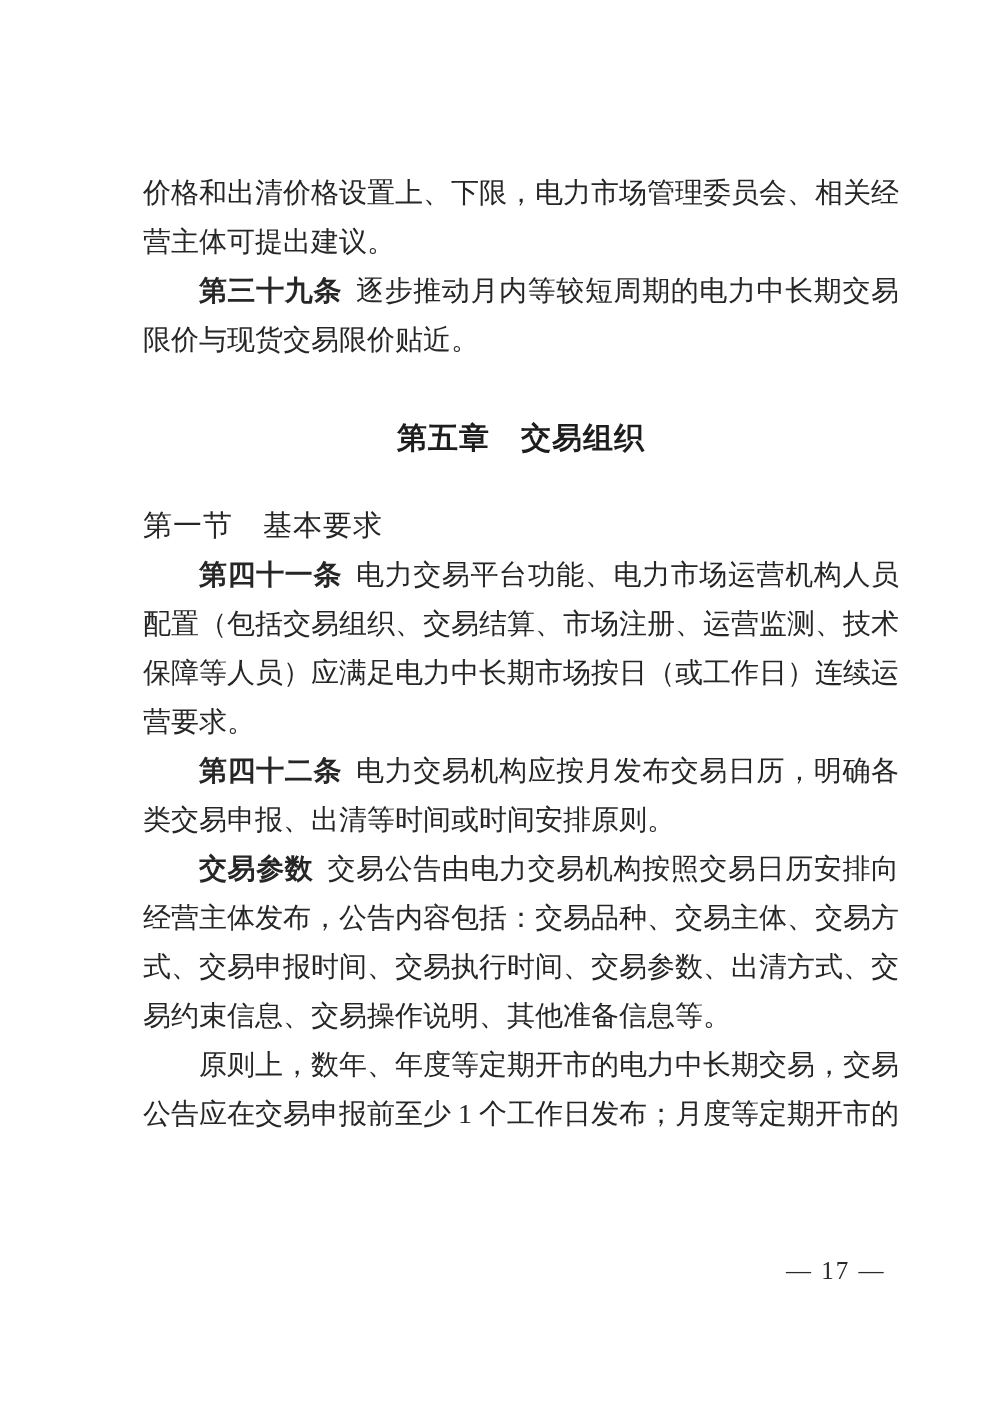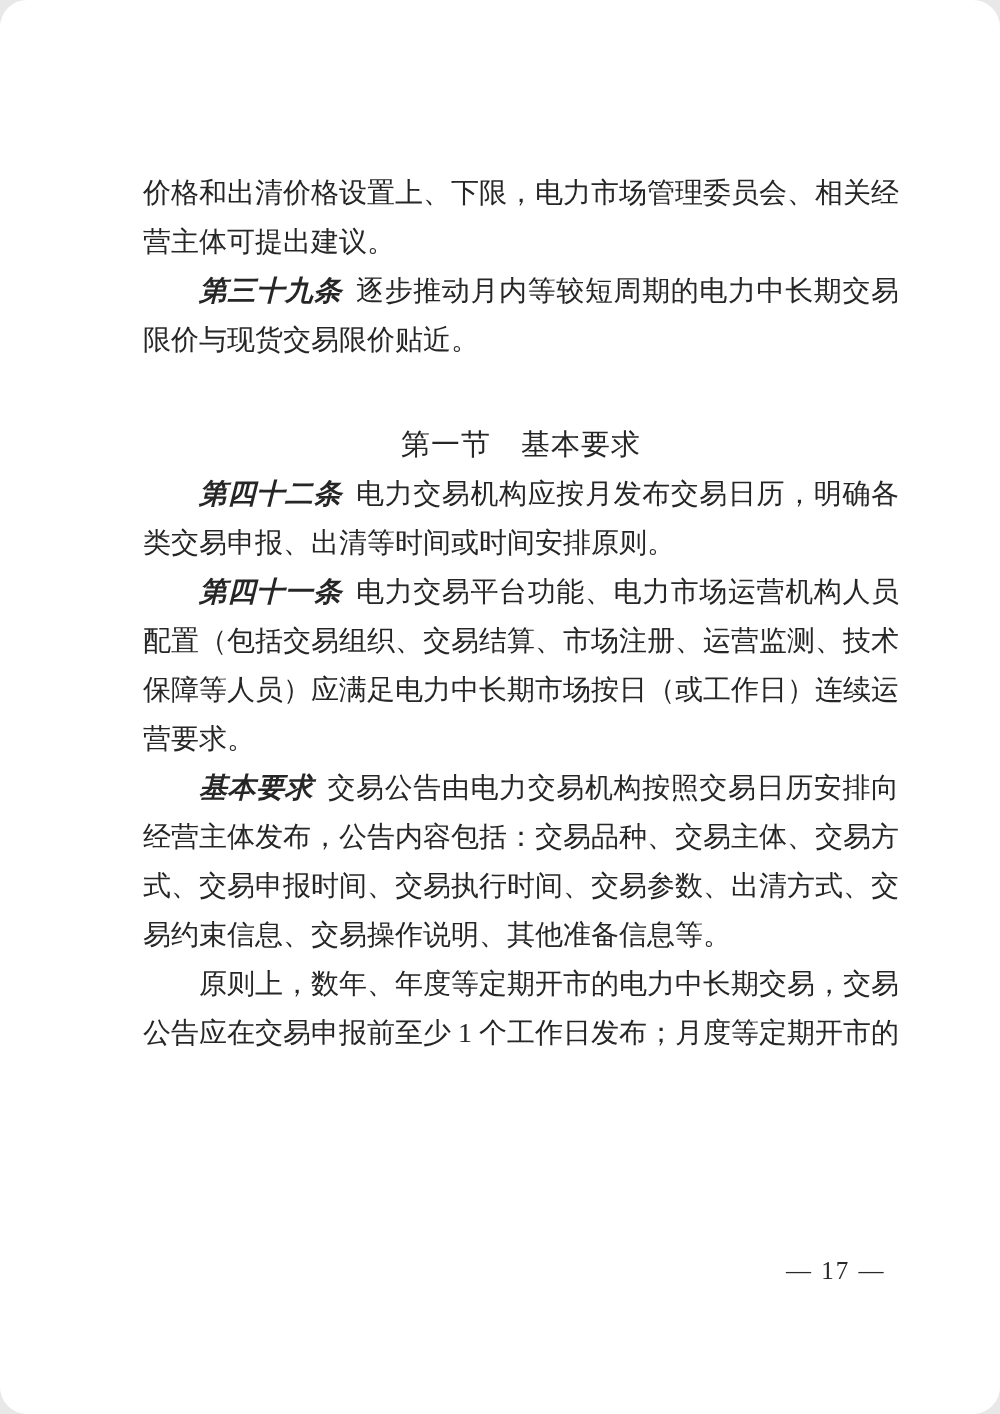"价格和出清价格设置上、下限，电力市场管理委员会、相关经营主体可提出建议。" .page { border-radius: 27px -> none }
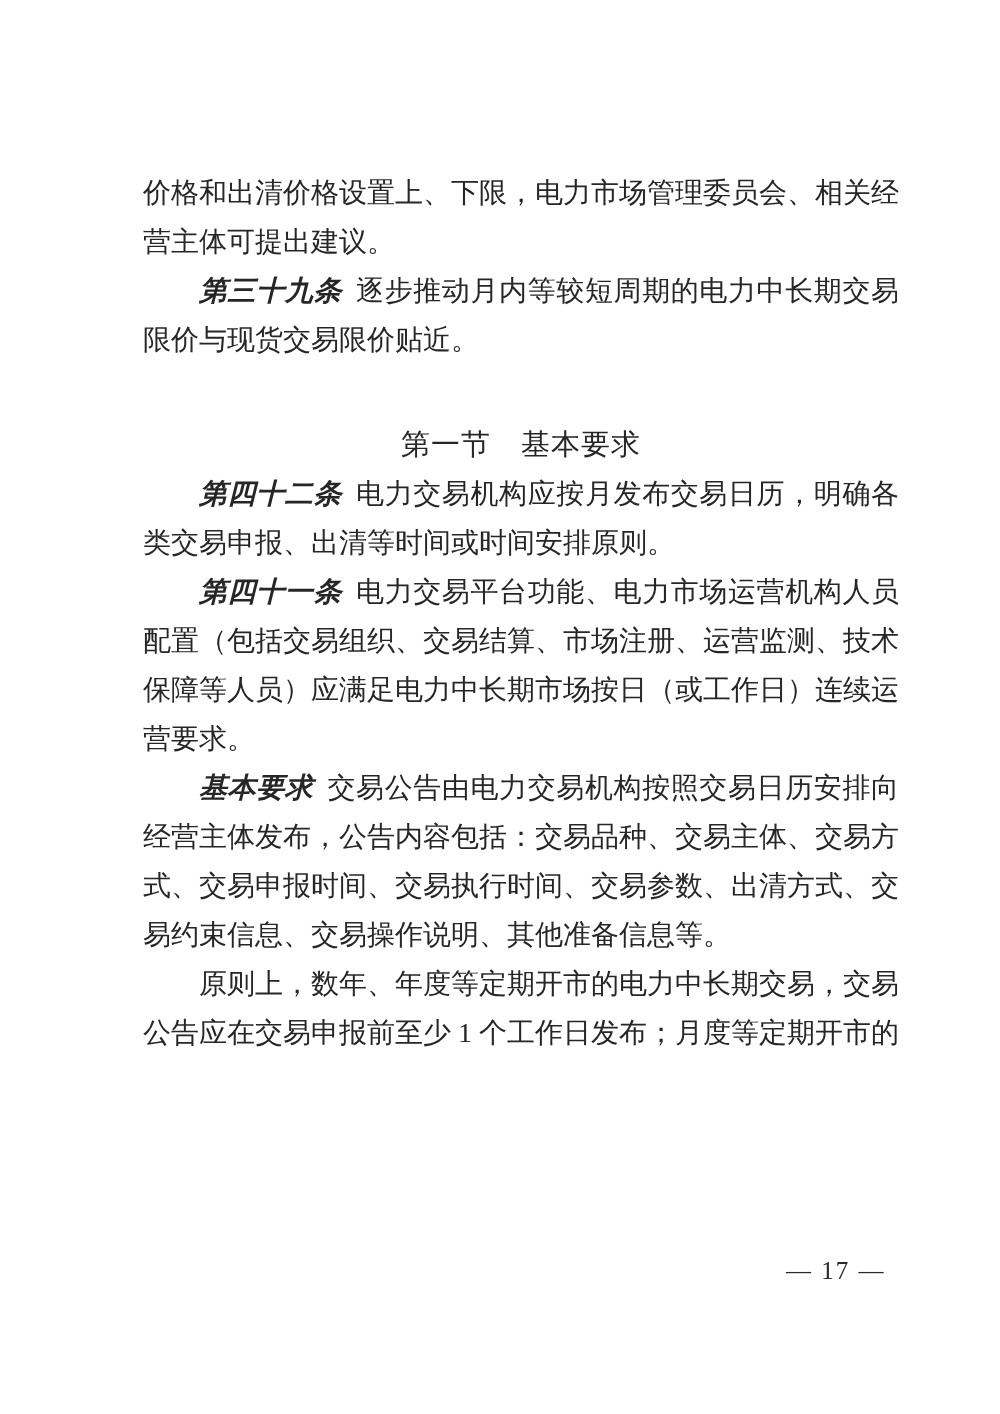"第三十九条" .lead:not(:empty) { font-style: italic -> none }
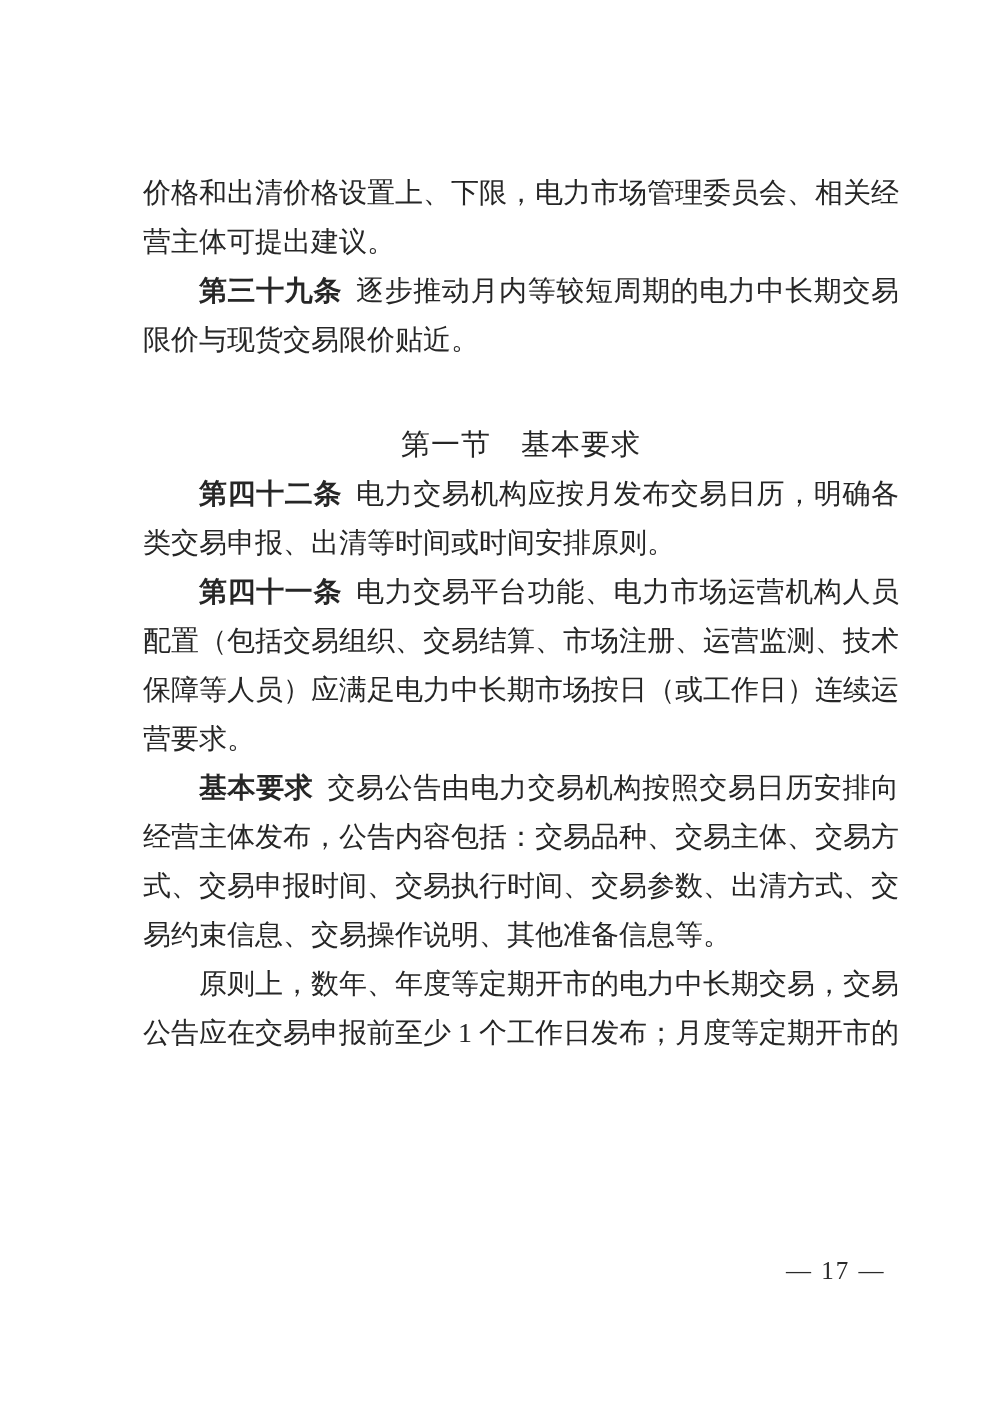"第五章 交易组织" h1.chapter { html: none -> <h1>第五章 交易组织</h1> }
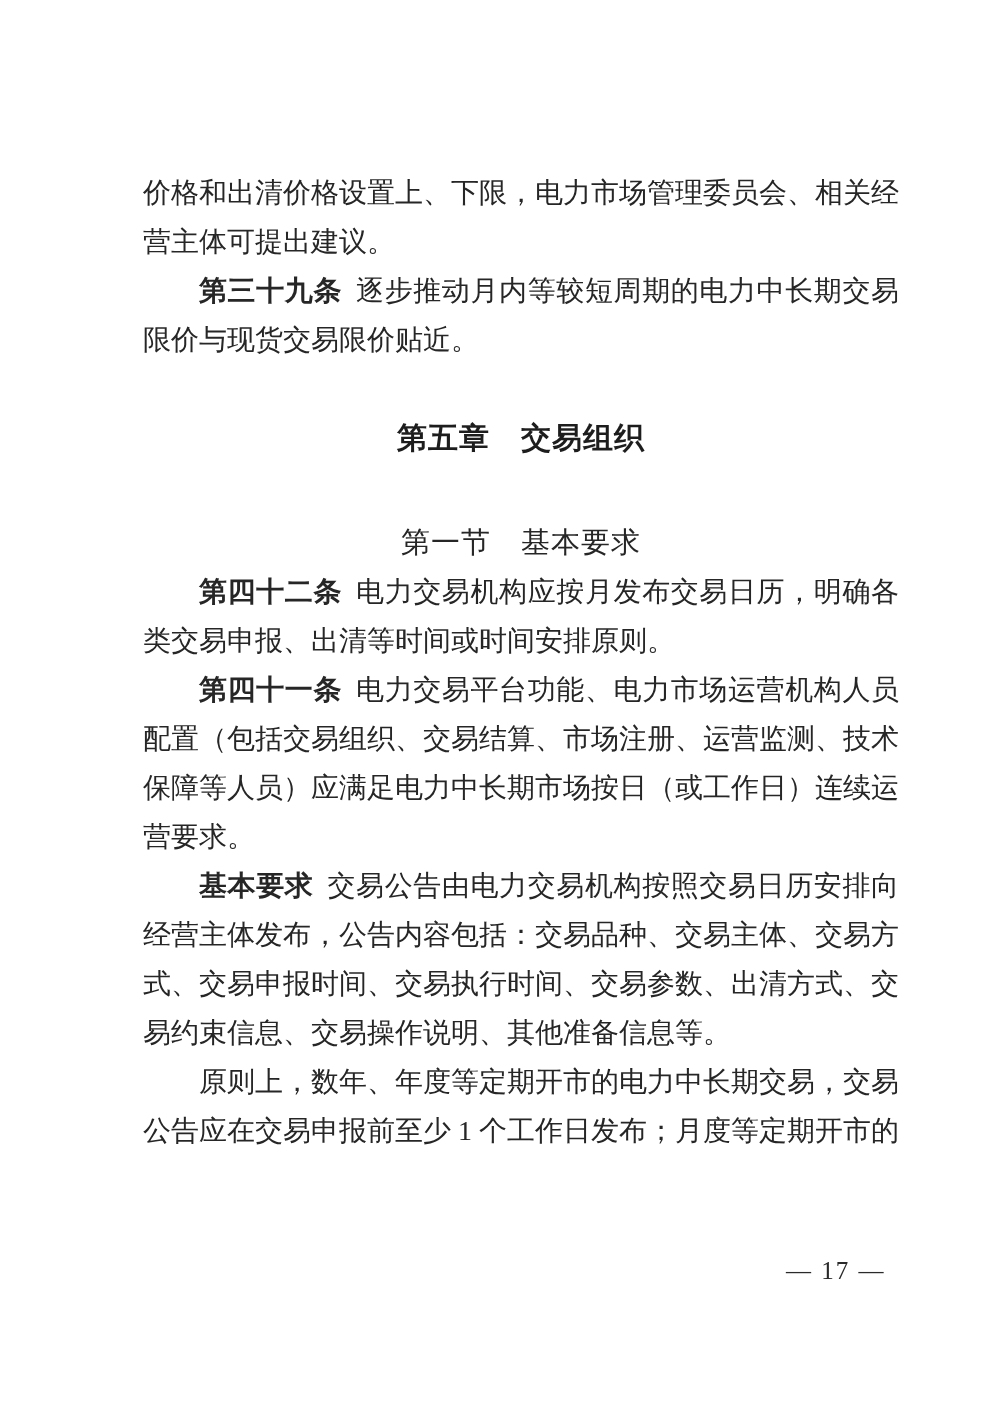"第一节 基本要求" .section { margin: 56px 0 0 0 -> 39px 0 0 0; text-align: center -> left }
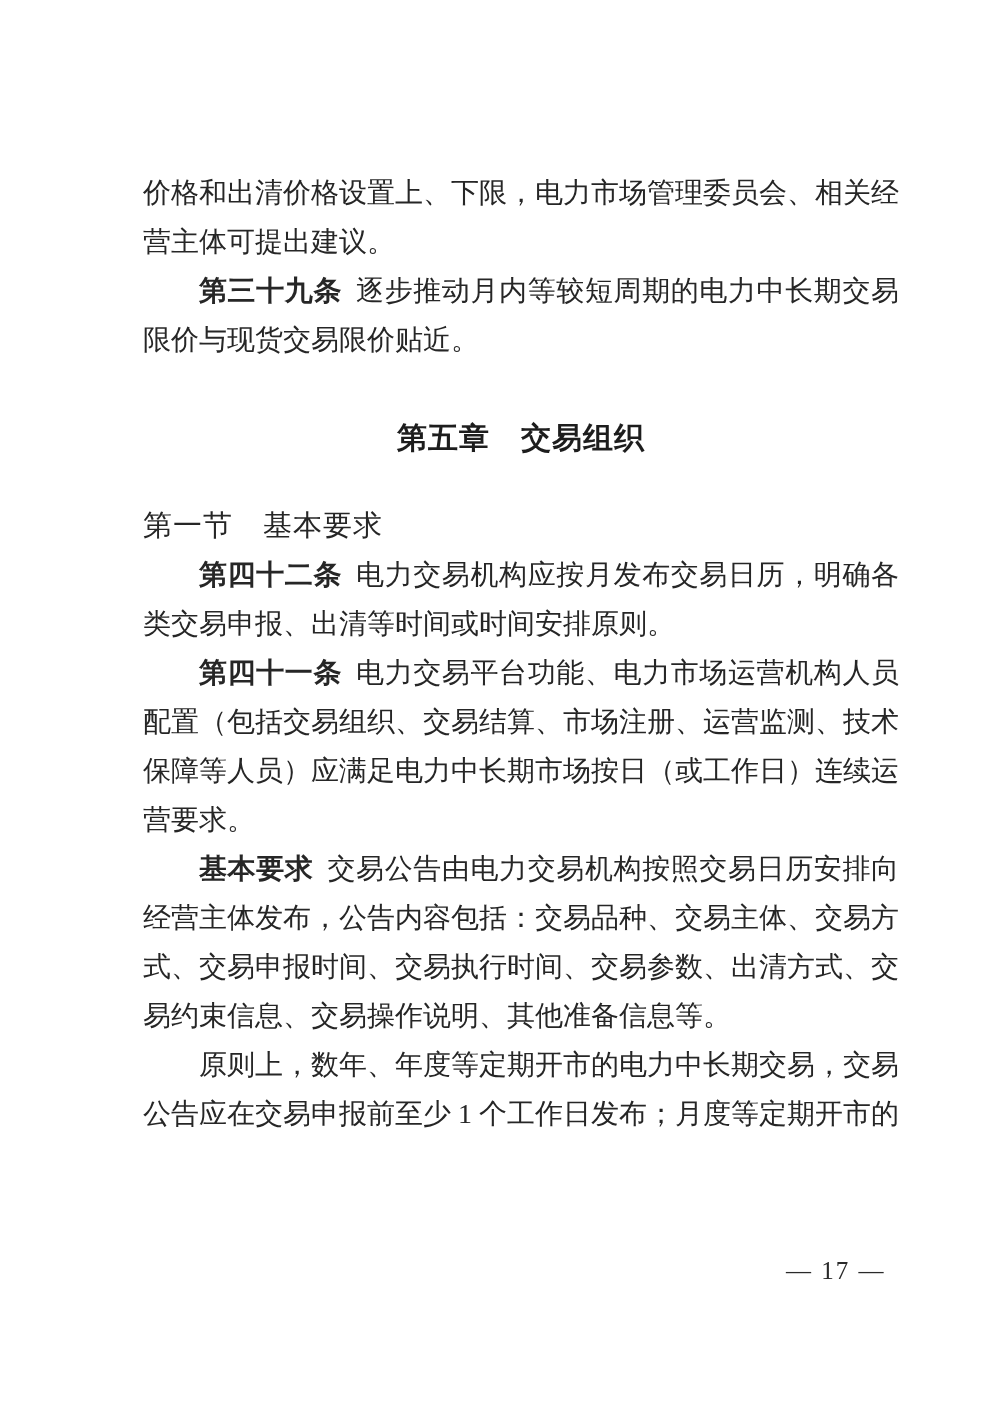"第四十二条" p.para { order: before "第四十一条" -> after "第四十一条" }
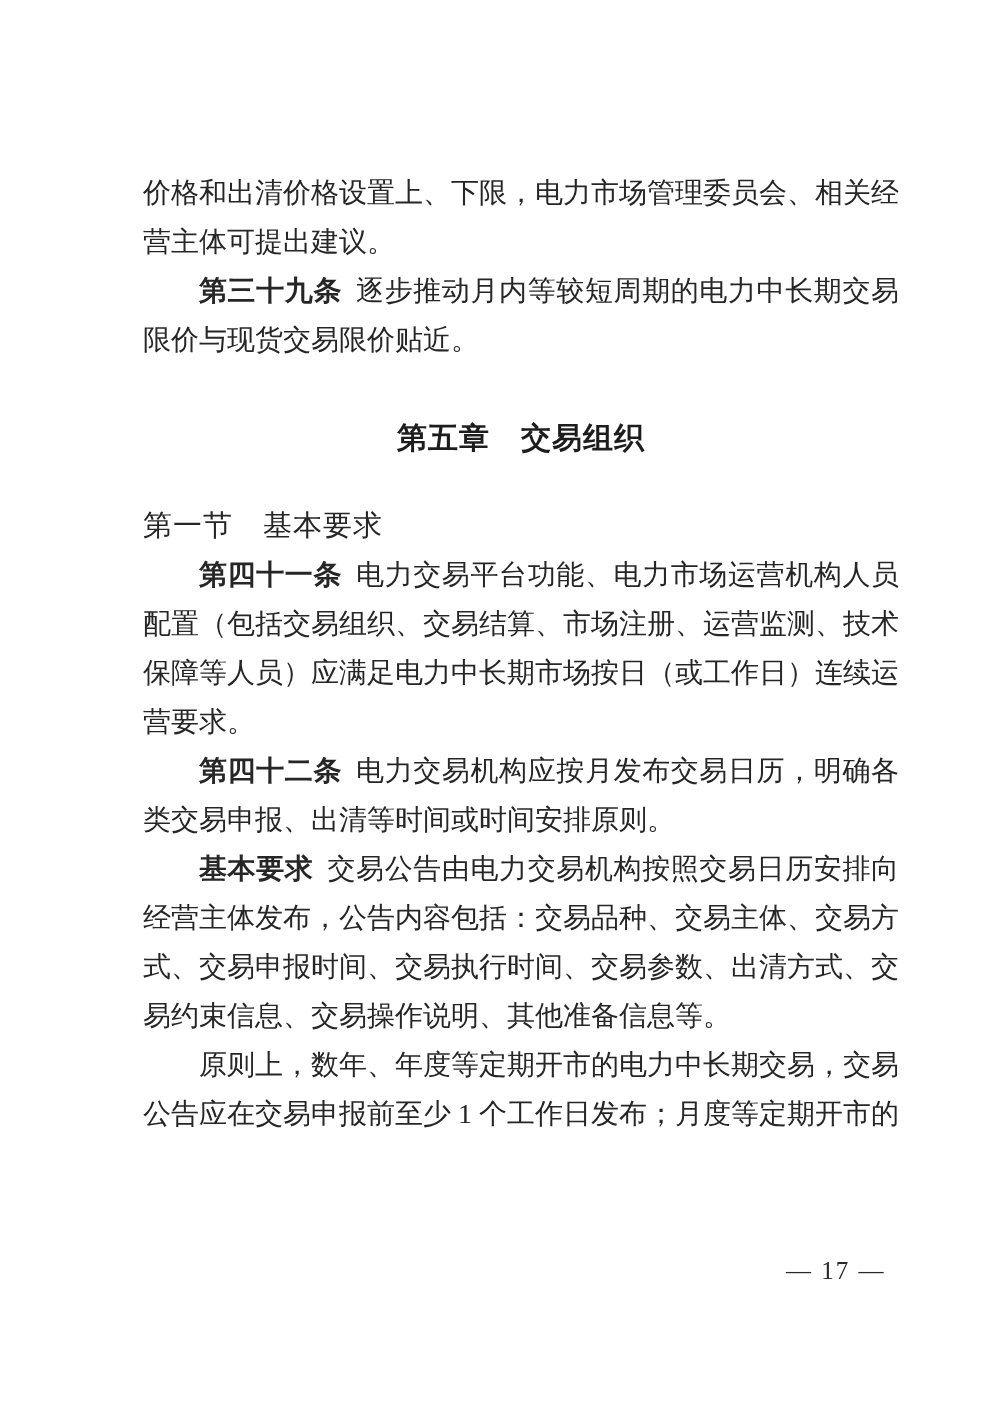"基本要求" span.lead { text: 基本要求 -> 交易参数 }
